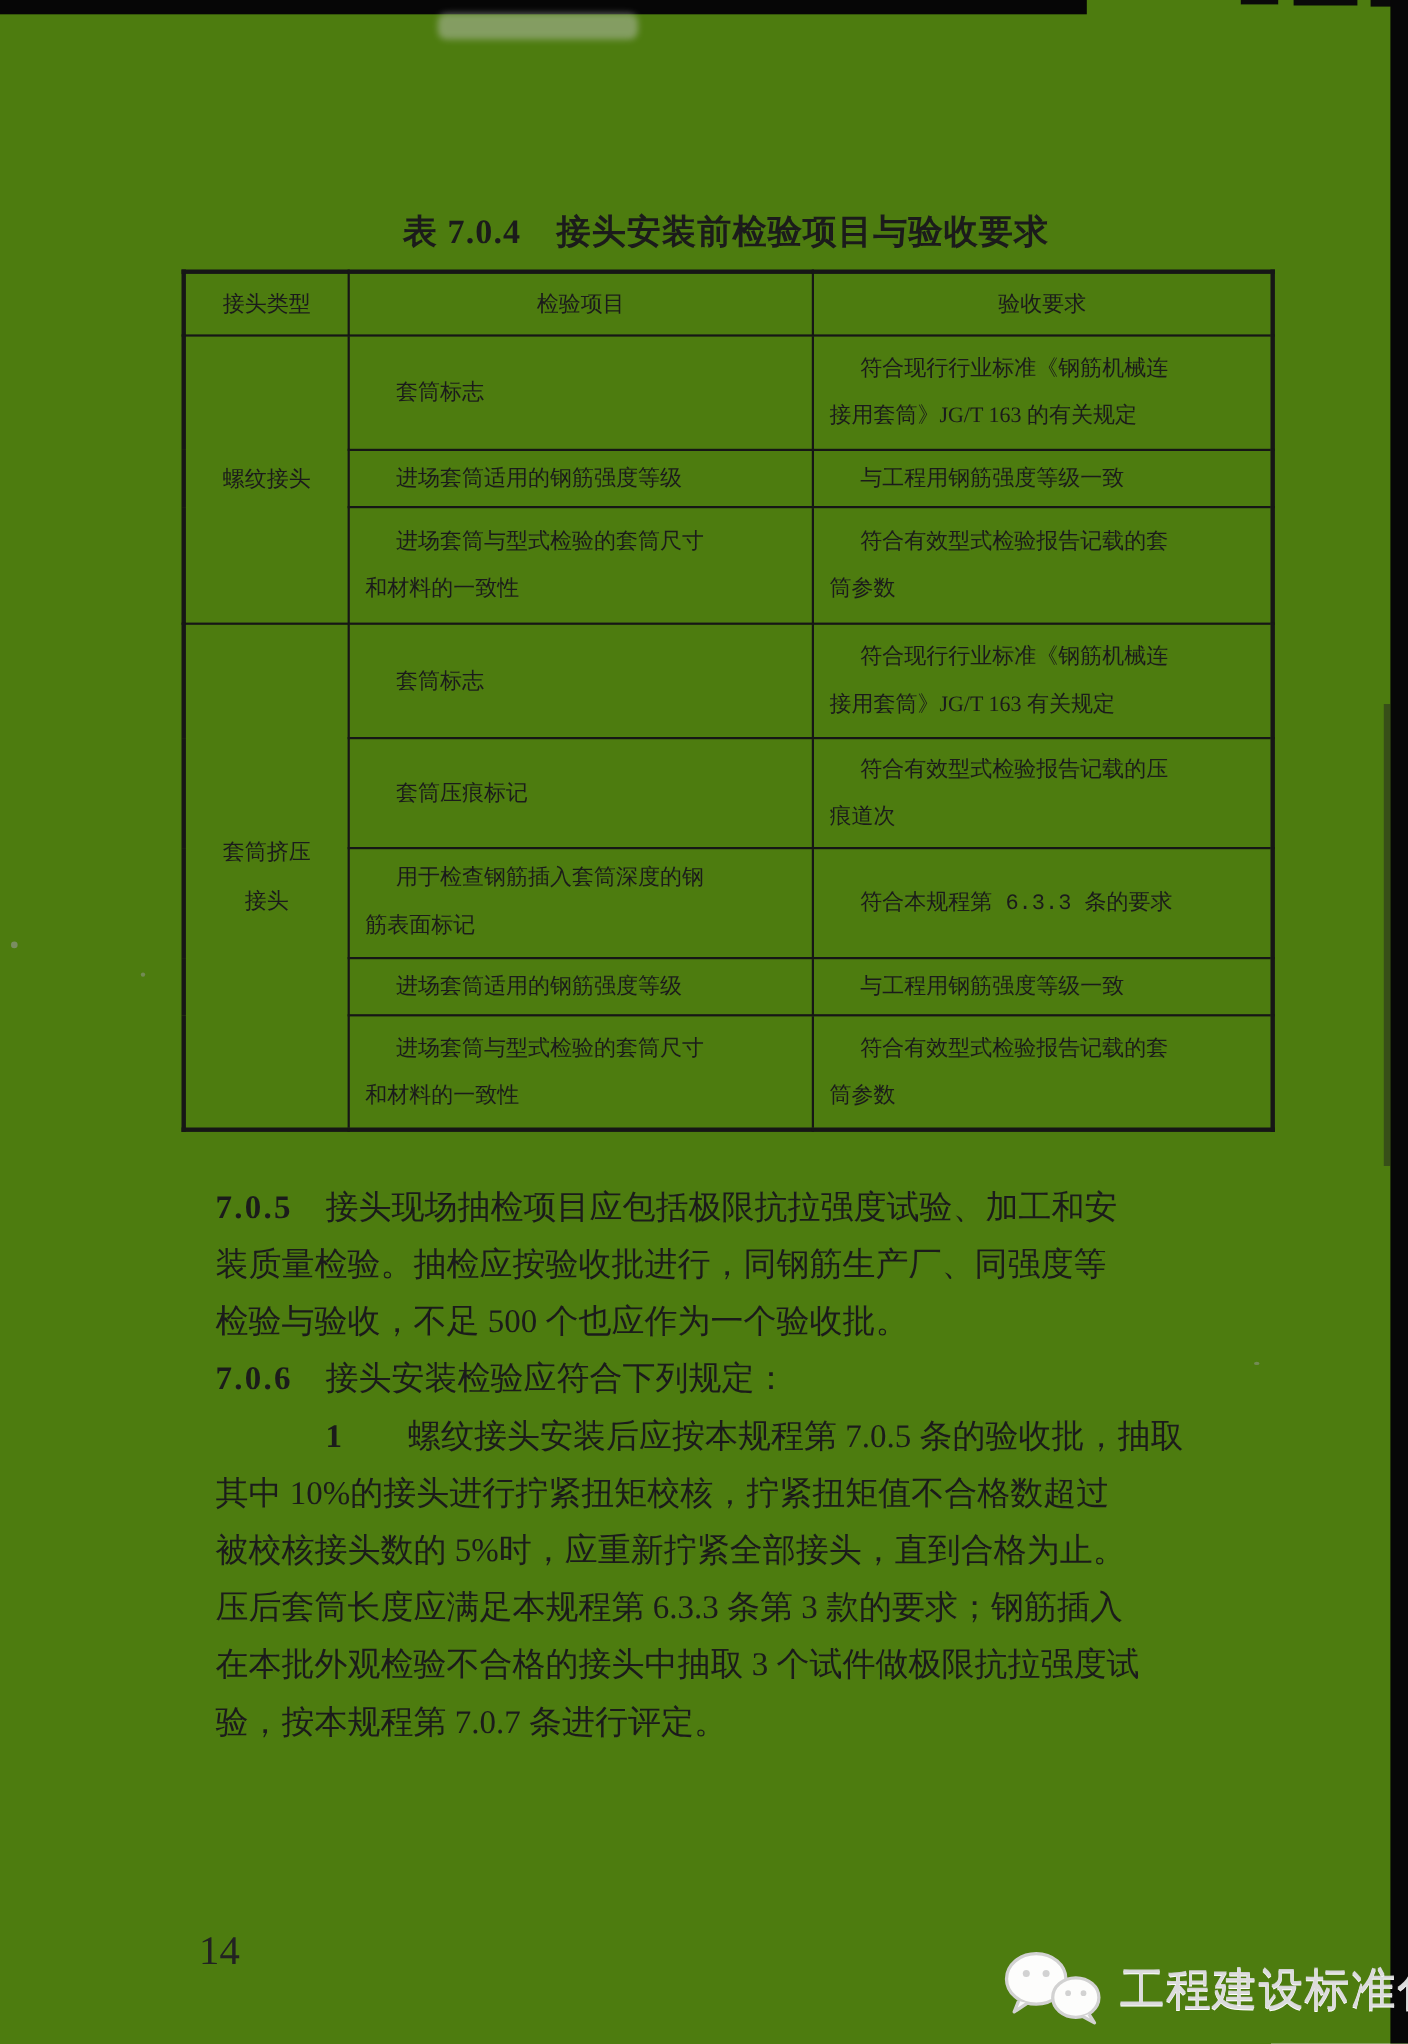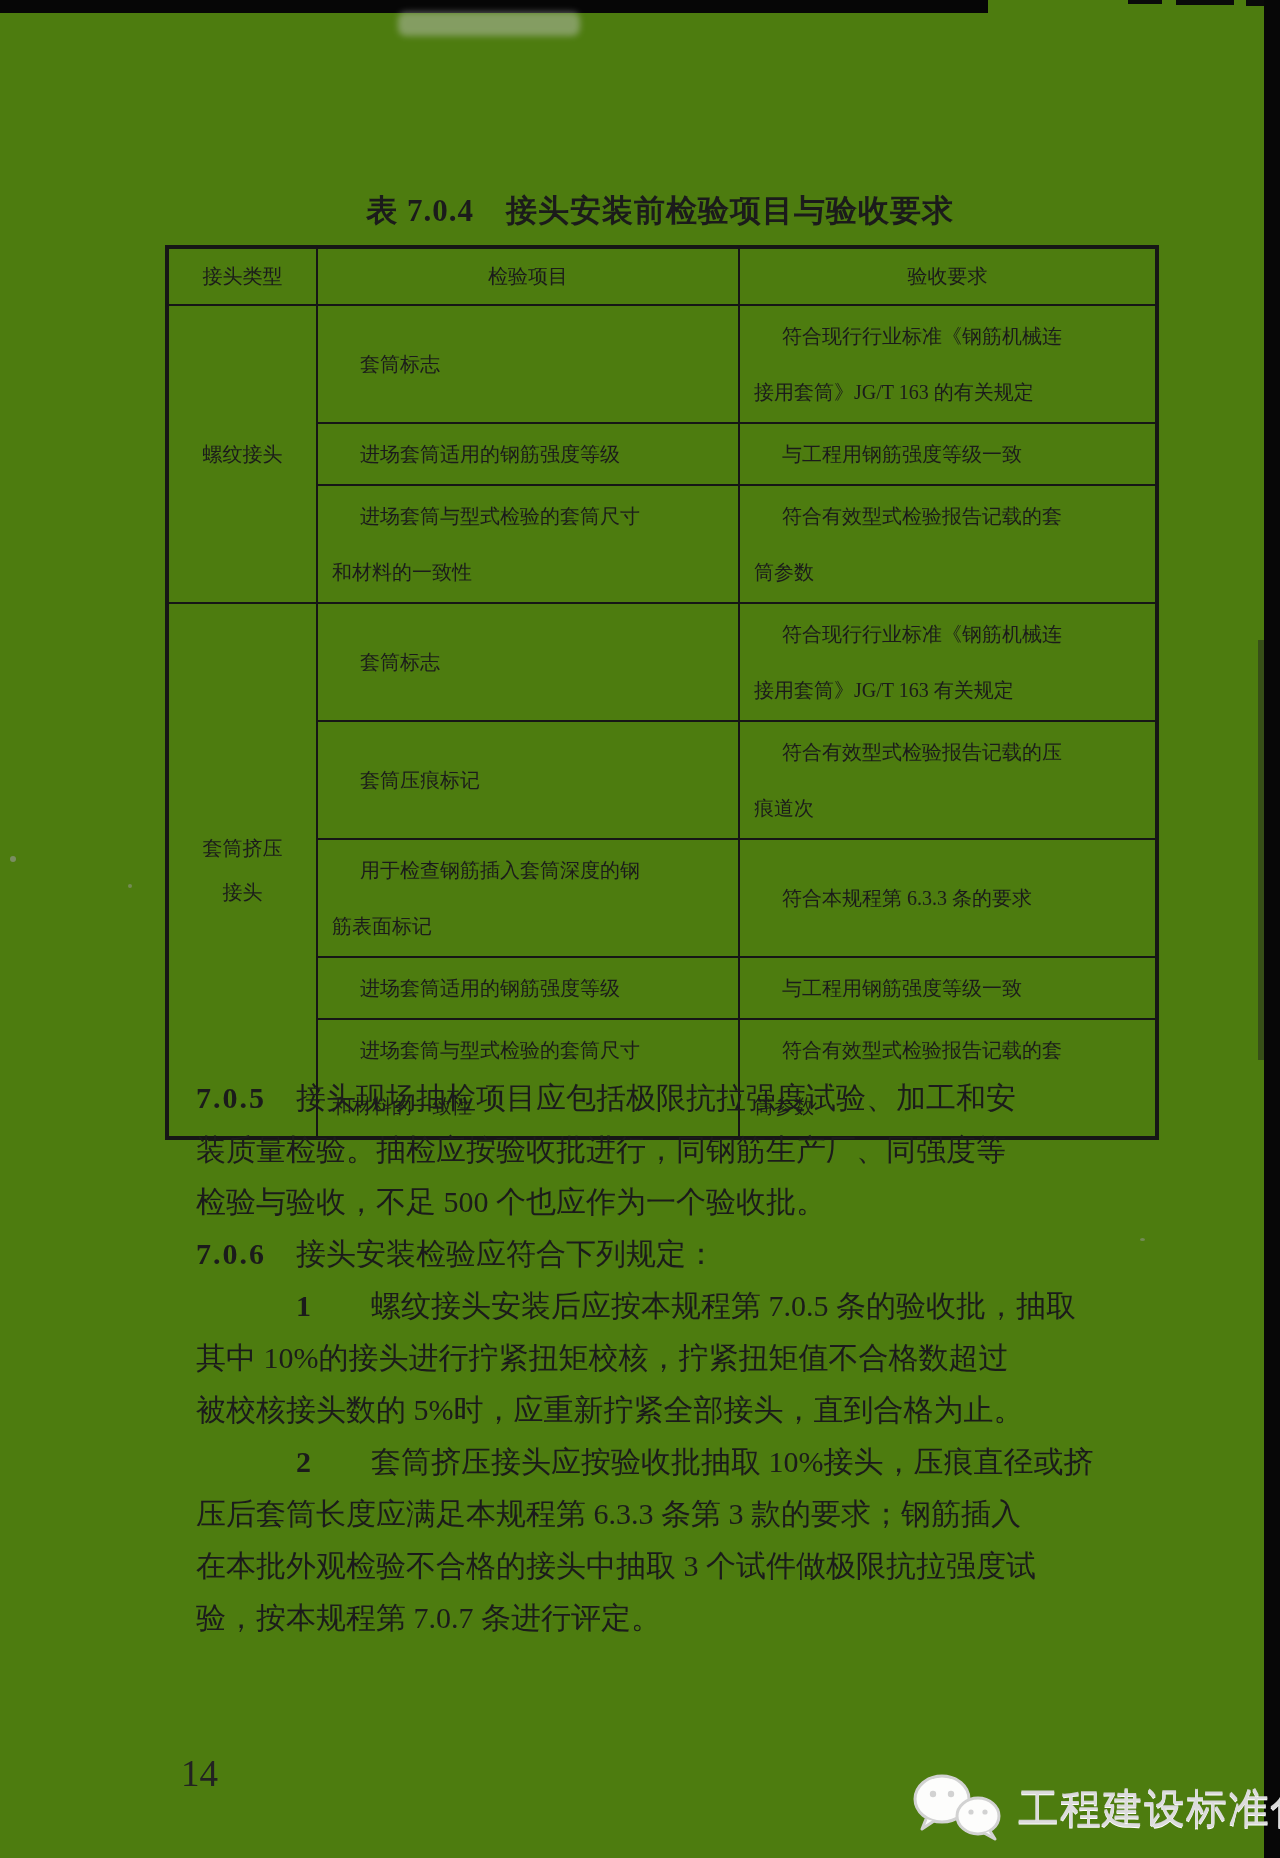"符合现行行业标准《钢筋机械连" .cl { line-height: 56px -> 43px }
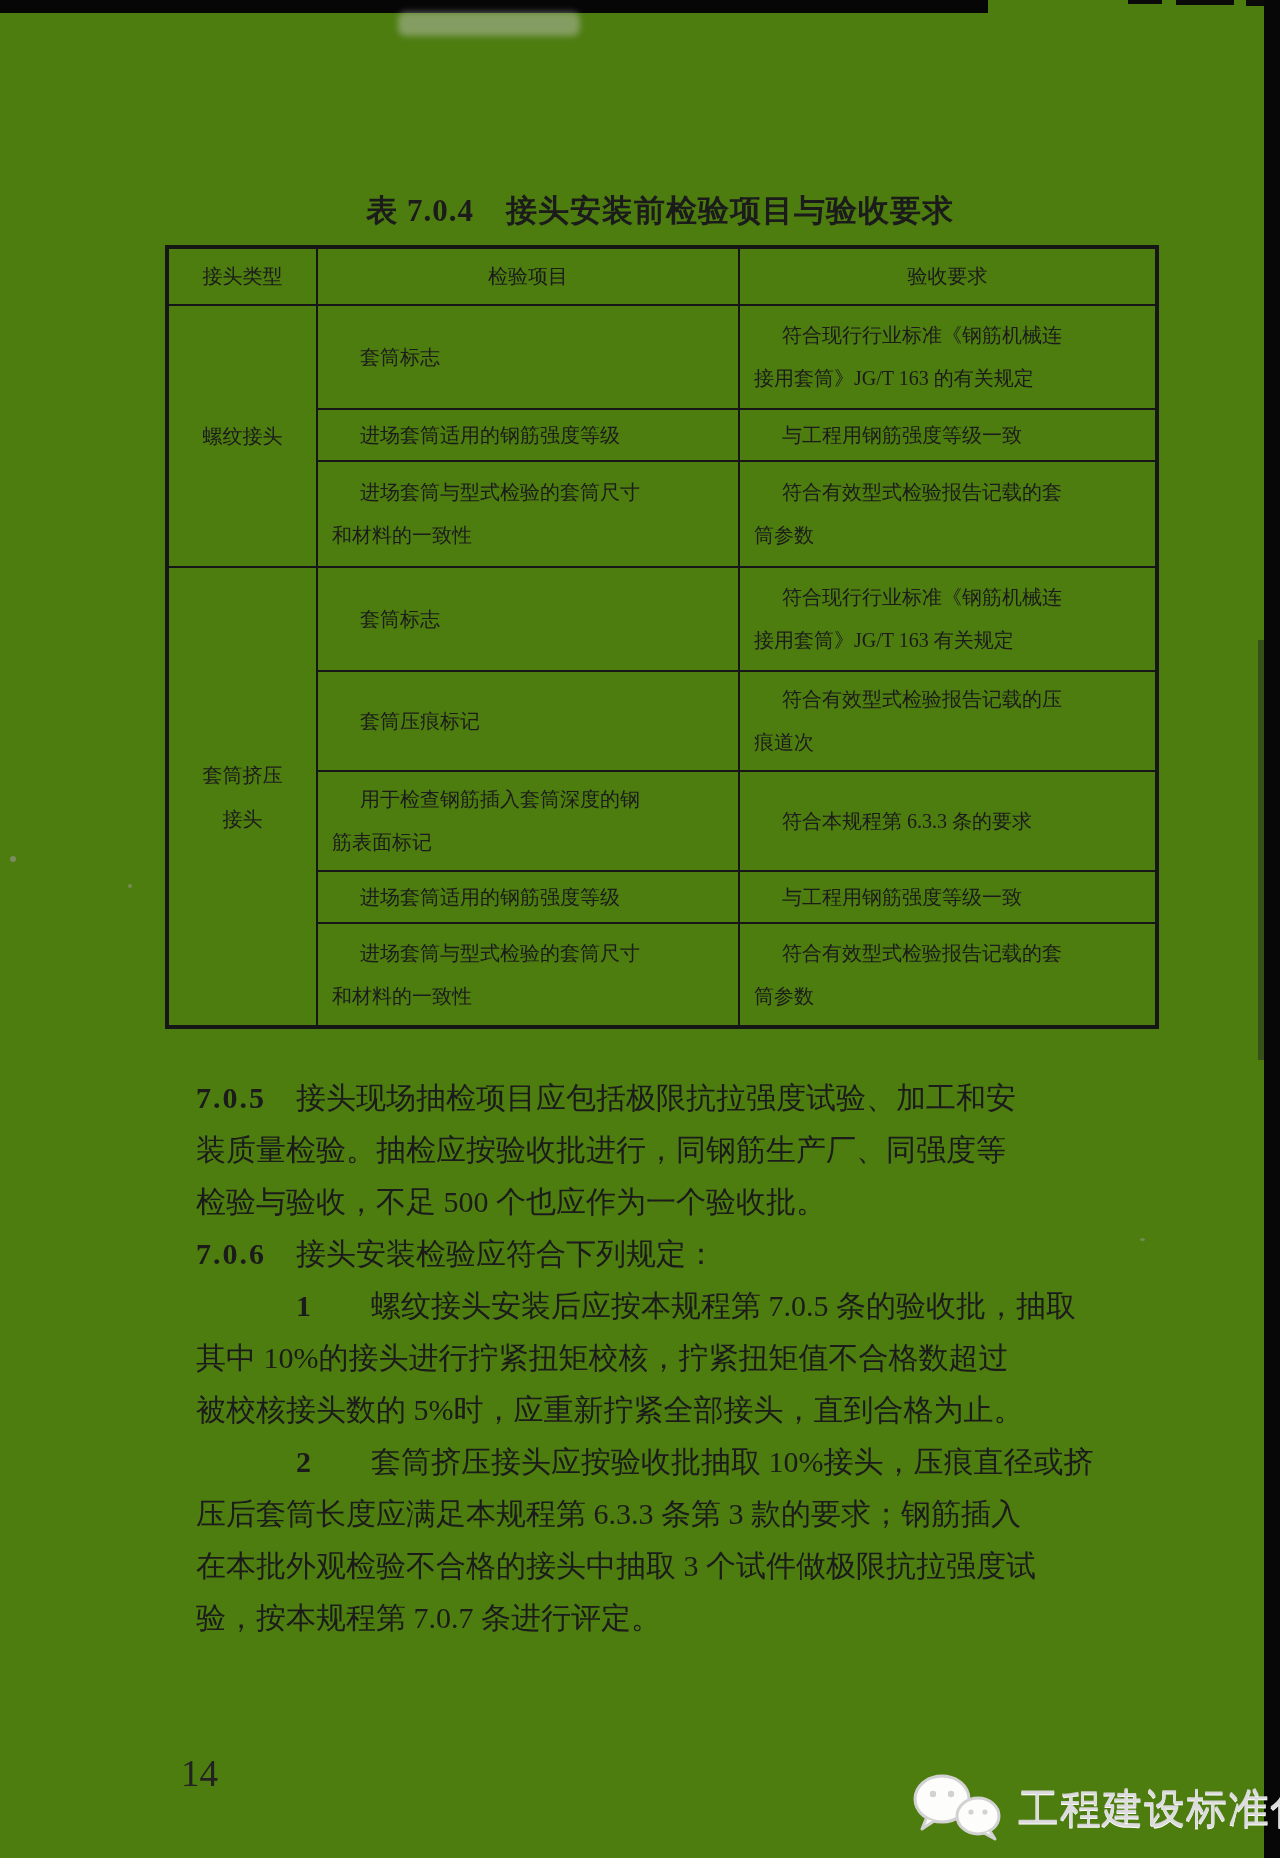"用于检查钢筋插入套筒深度的钢" .r6 { font-family: none -> Liberation Mono, monospace }
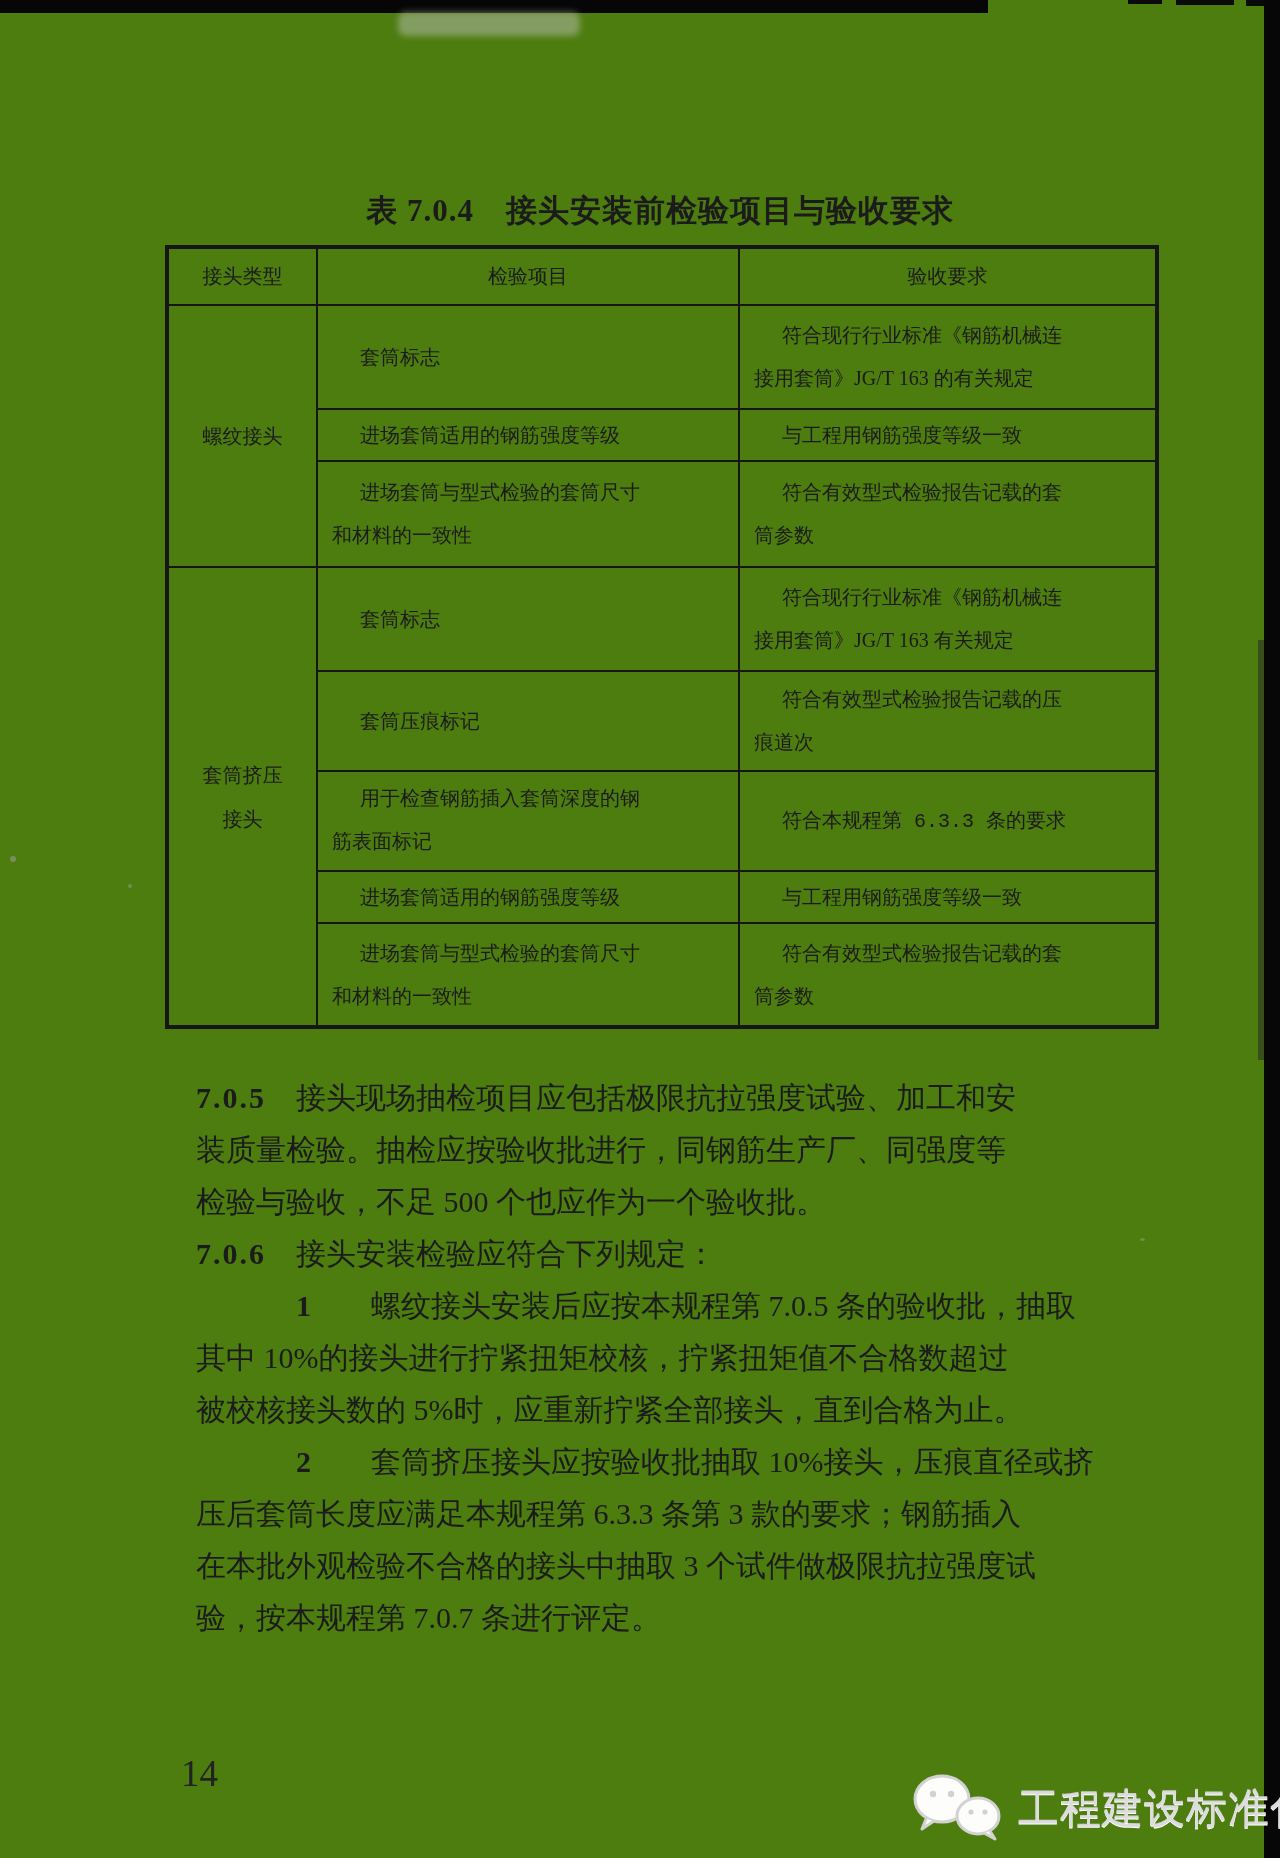"2 套筒挤压接头应按验收批抽取 10%接头，压痕直径或挤" div.ln { html: <div> <span>2</span><span>套筒挤压接头应按验收批抽取 10%接头，压痕直径或挤</span> </div> -> none }
